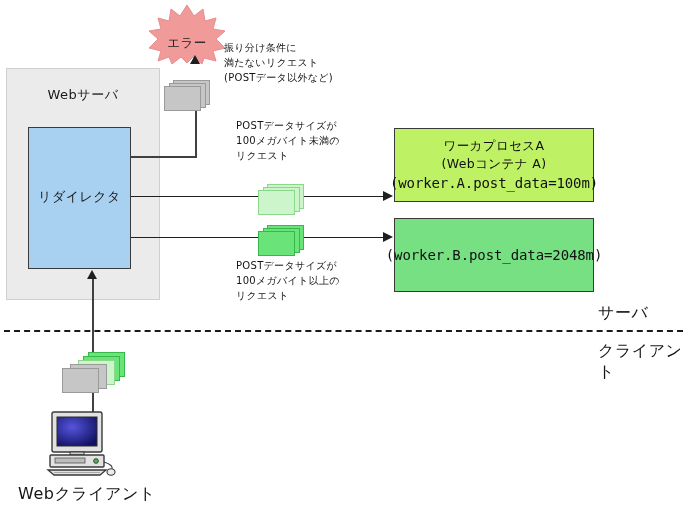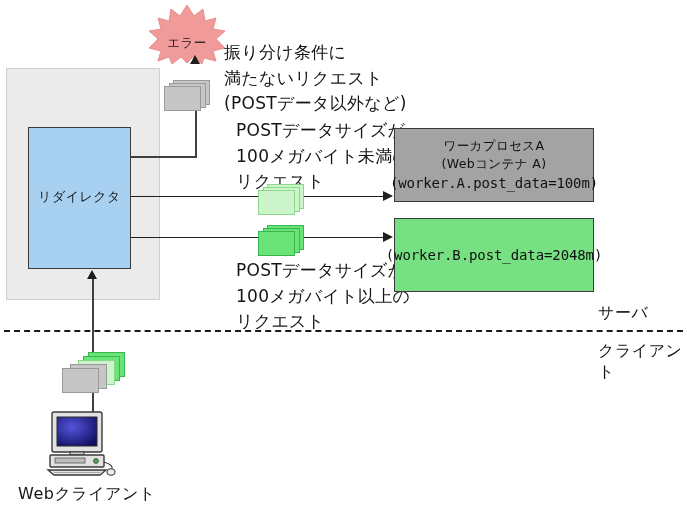"振り分け条件に" .annot { font-size: 17px -> 10px }
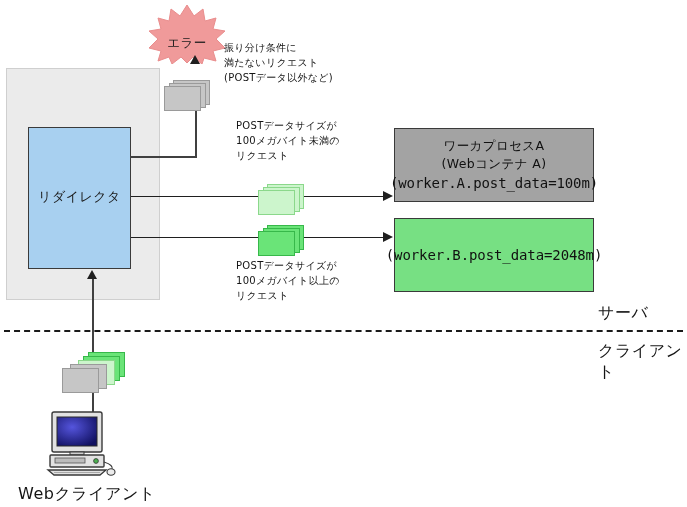"Webサーバ" div.abs { html: none -> <div>Webサーバ</div> }
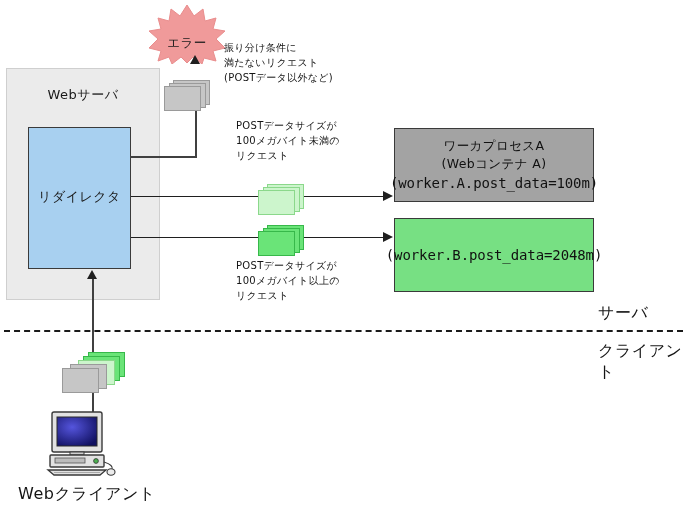"ワーカプロセスA" #worker-a-box { background: #a3a3a3 -> #bef264 }
